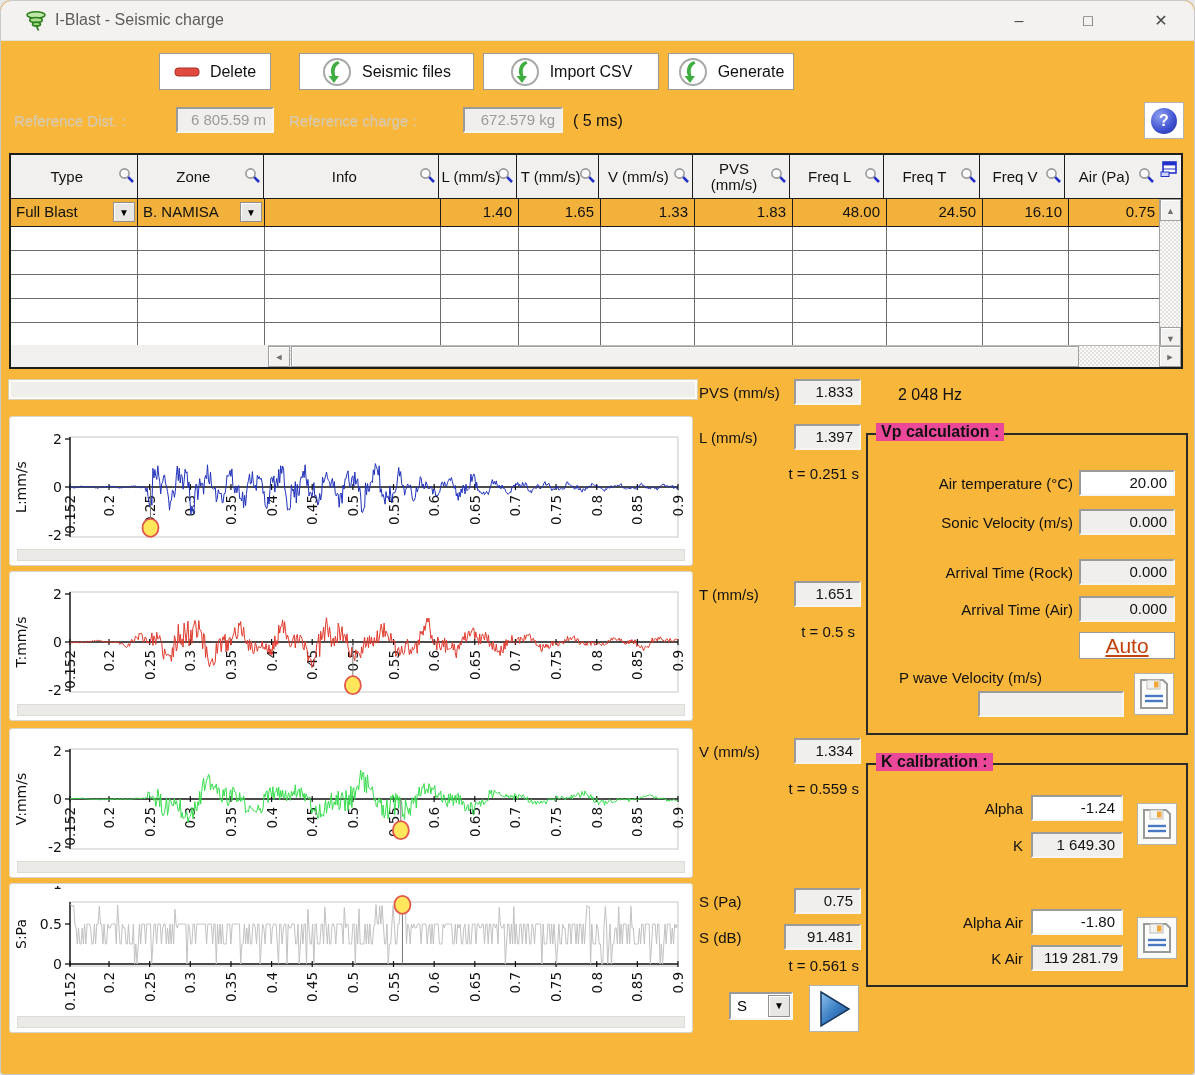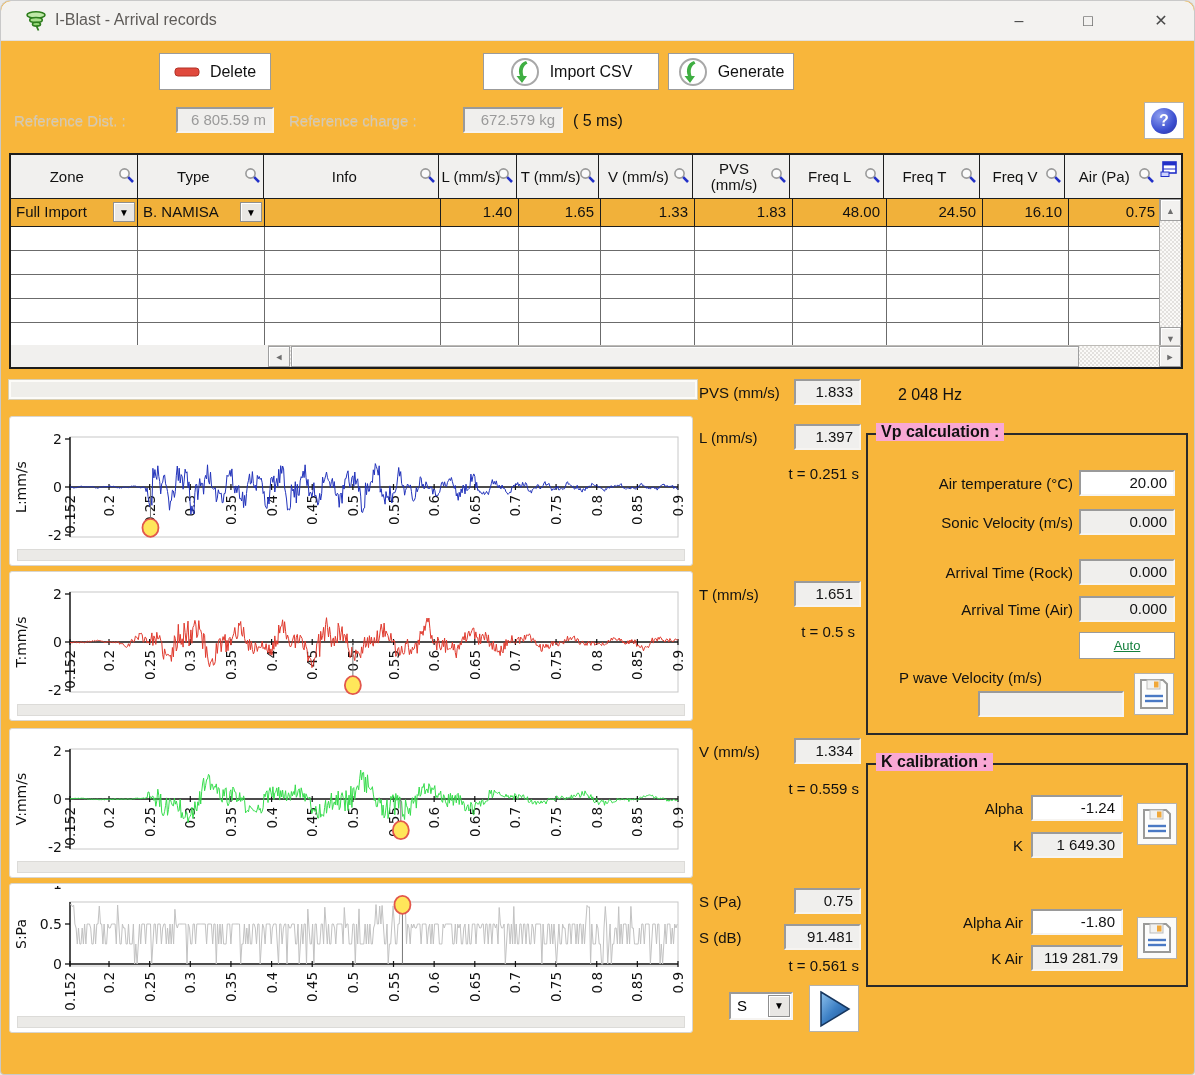"I-Blast - Arrival records" span { text: Arrival records -> Seismic charge }
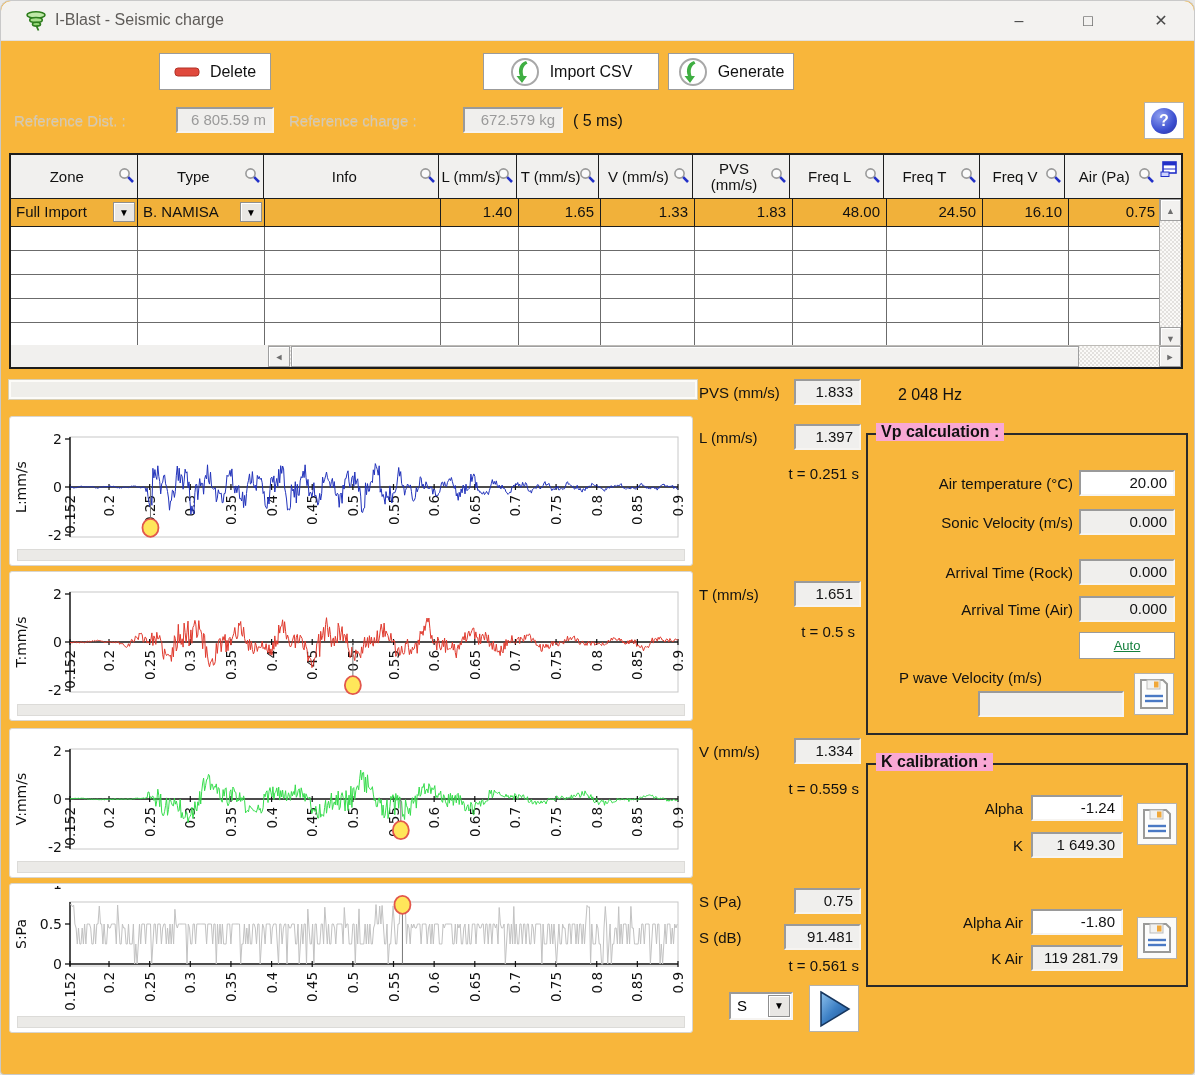"Seismic files" div.tbtn { html: none -> <div> <svg> <circle></circle> <path></path> </svg> <span>Seismic files</span> </div> }
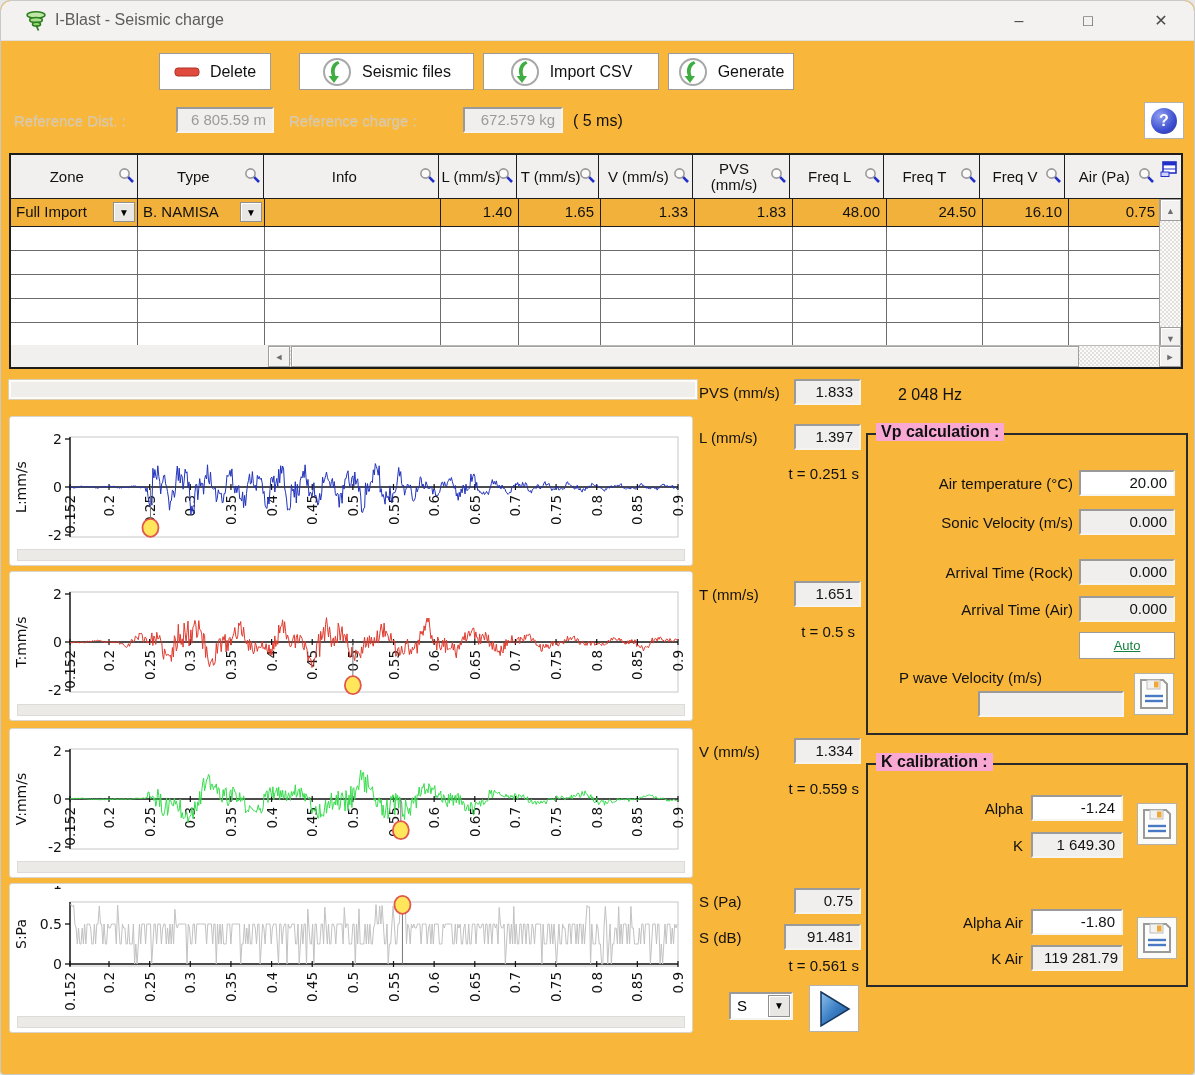"Zone" div.th { order: before "Type" -> after "Type" }
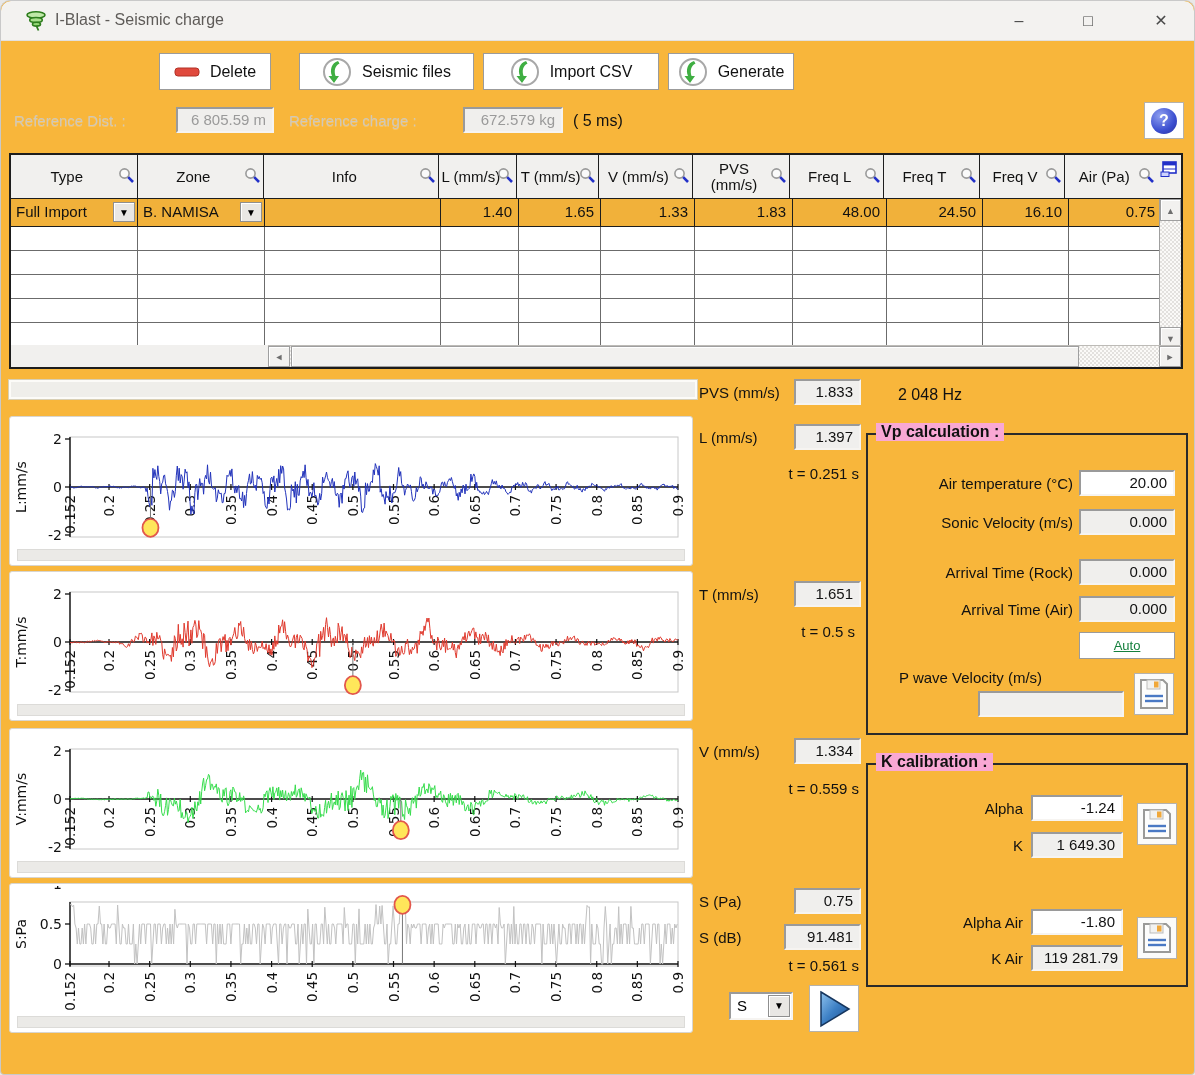"Full Import" span { text: Import -> Blast }
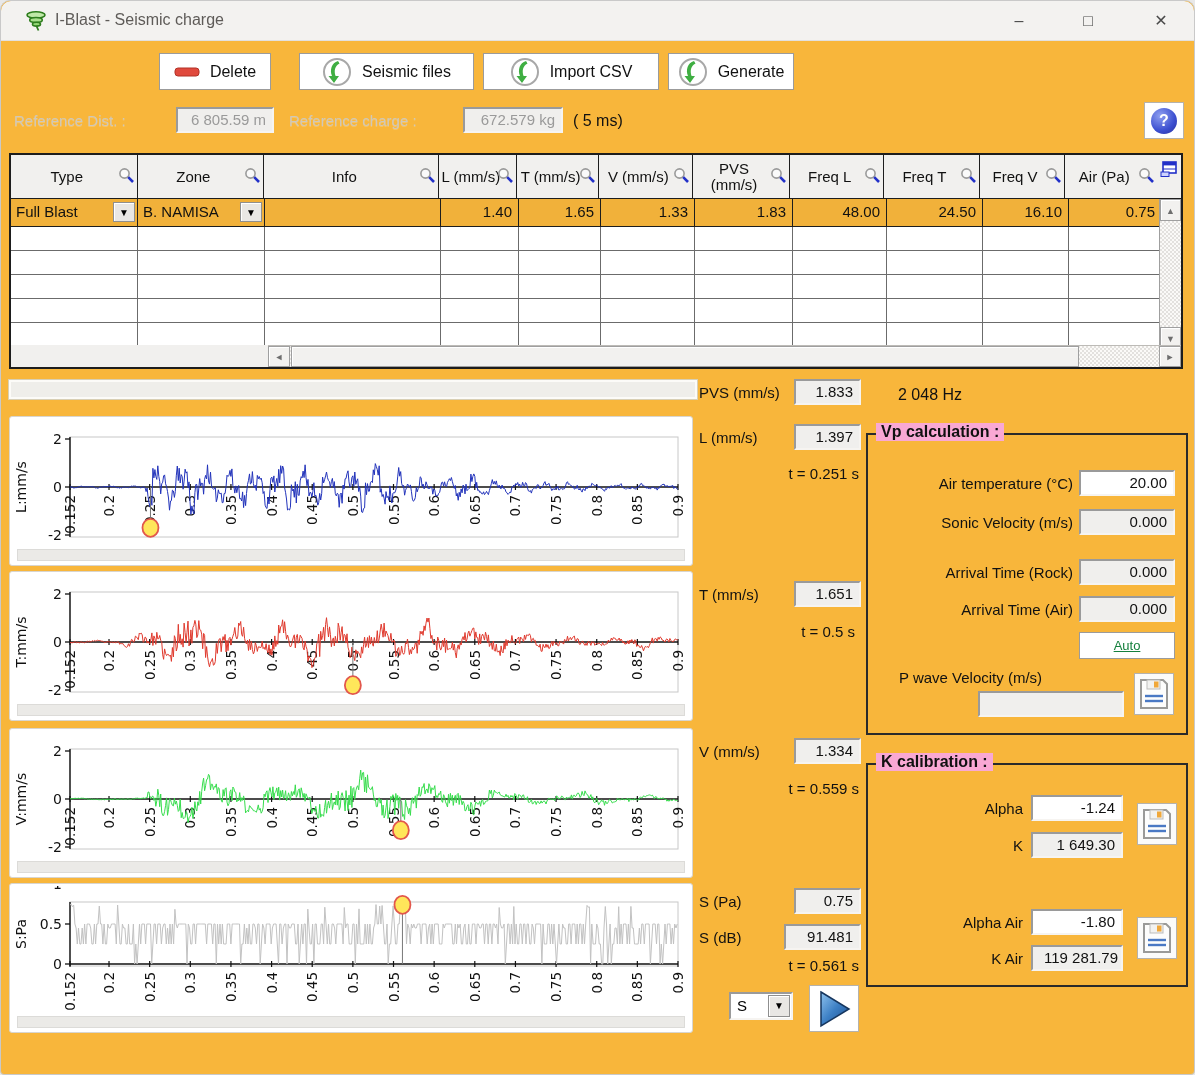"Vp calculation :" .gtitle { background: #f9a8d4 -> #ec4899 }
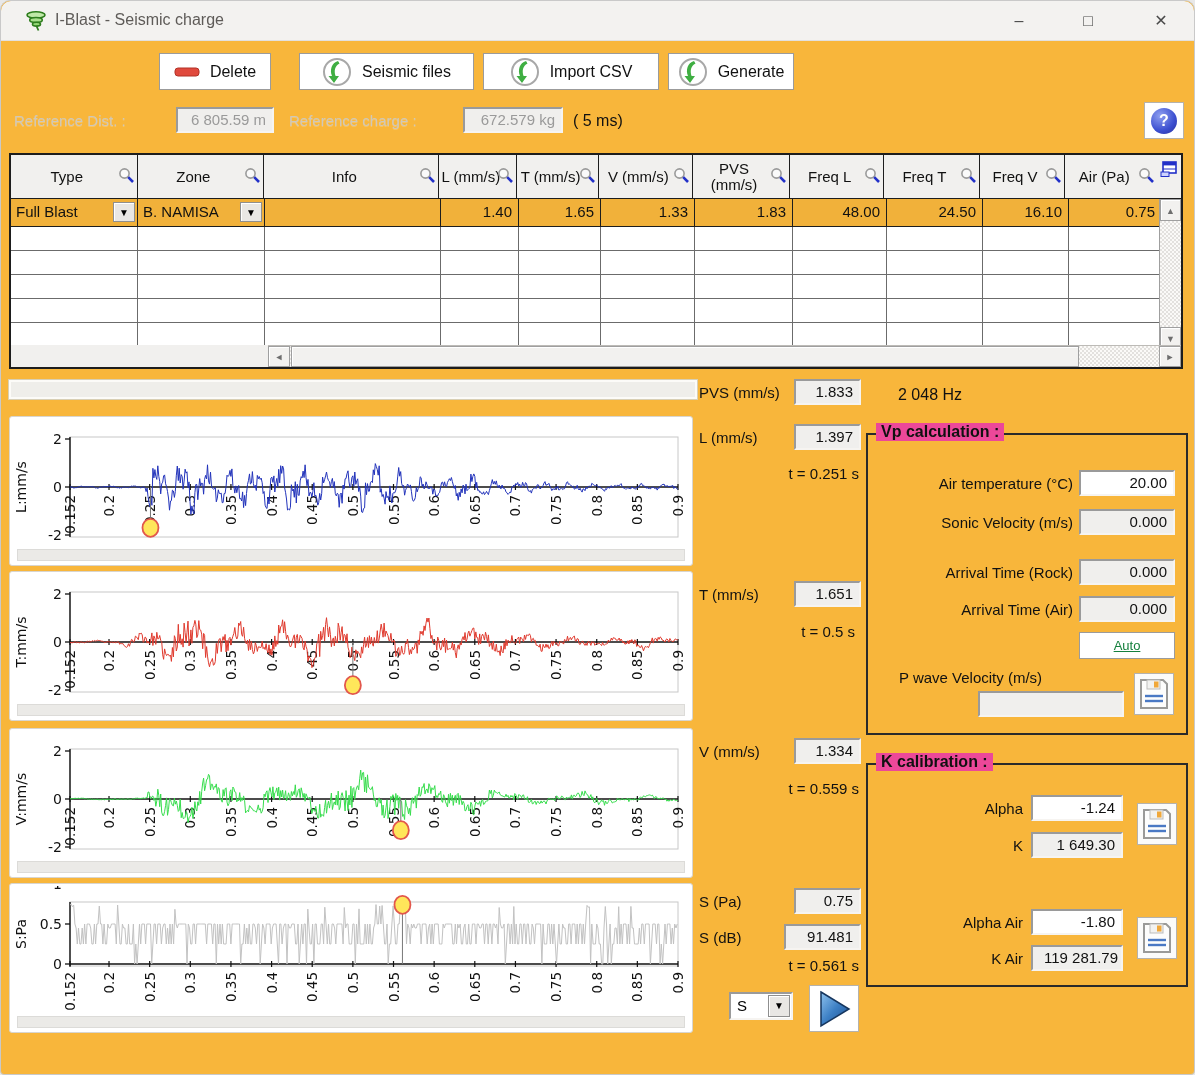"Auto" .btn3d { color: #15803d -> #c2410c; font-size: 13px -> 21px }
